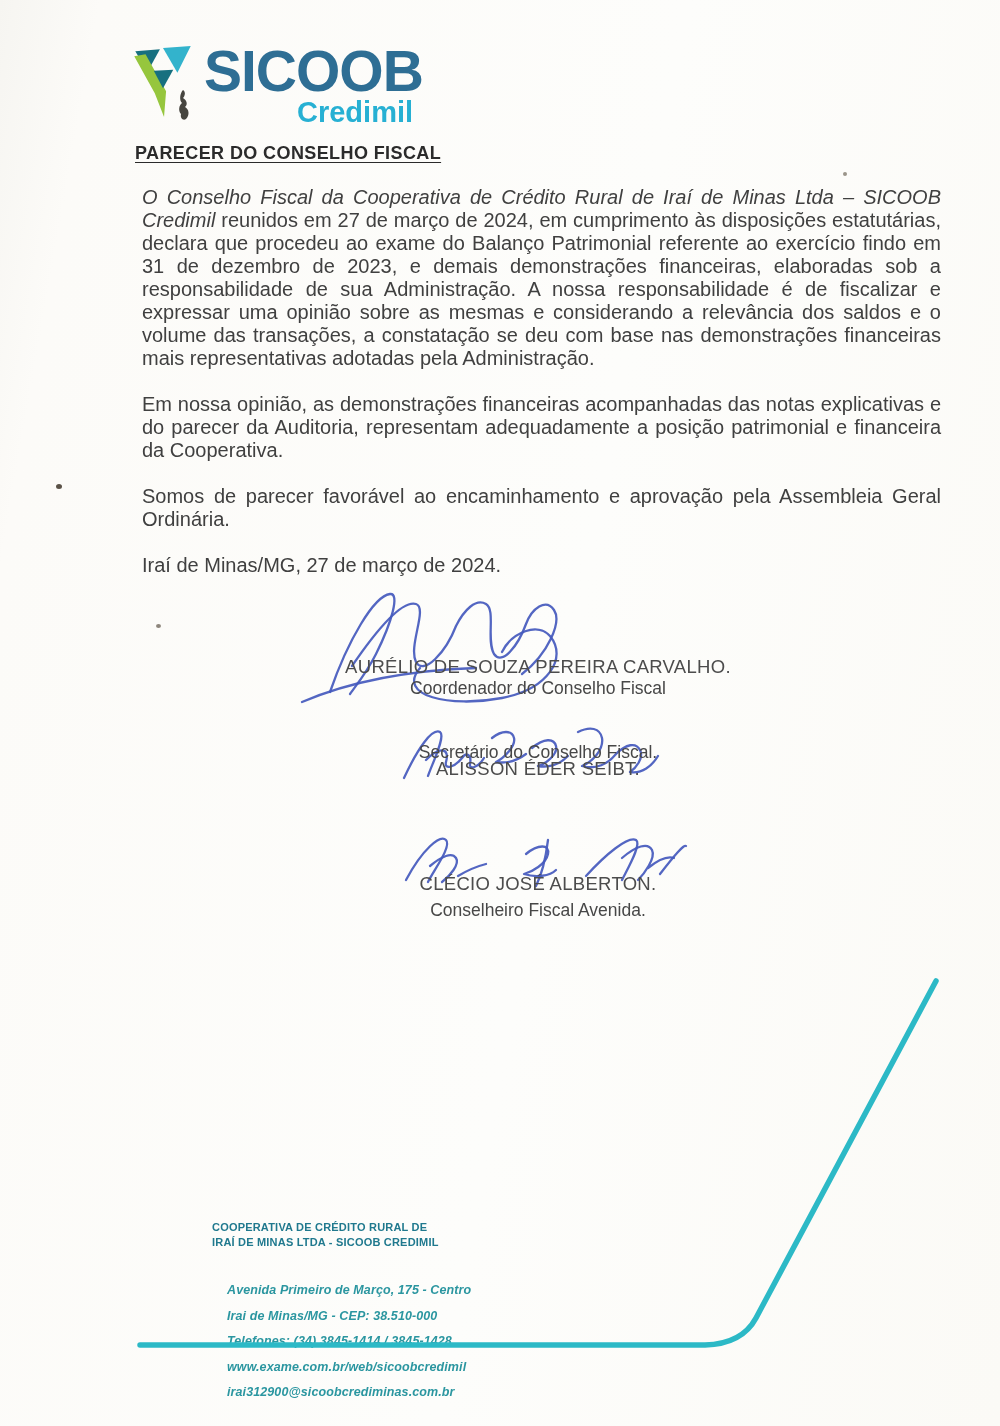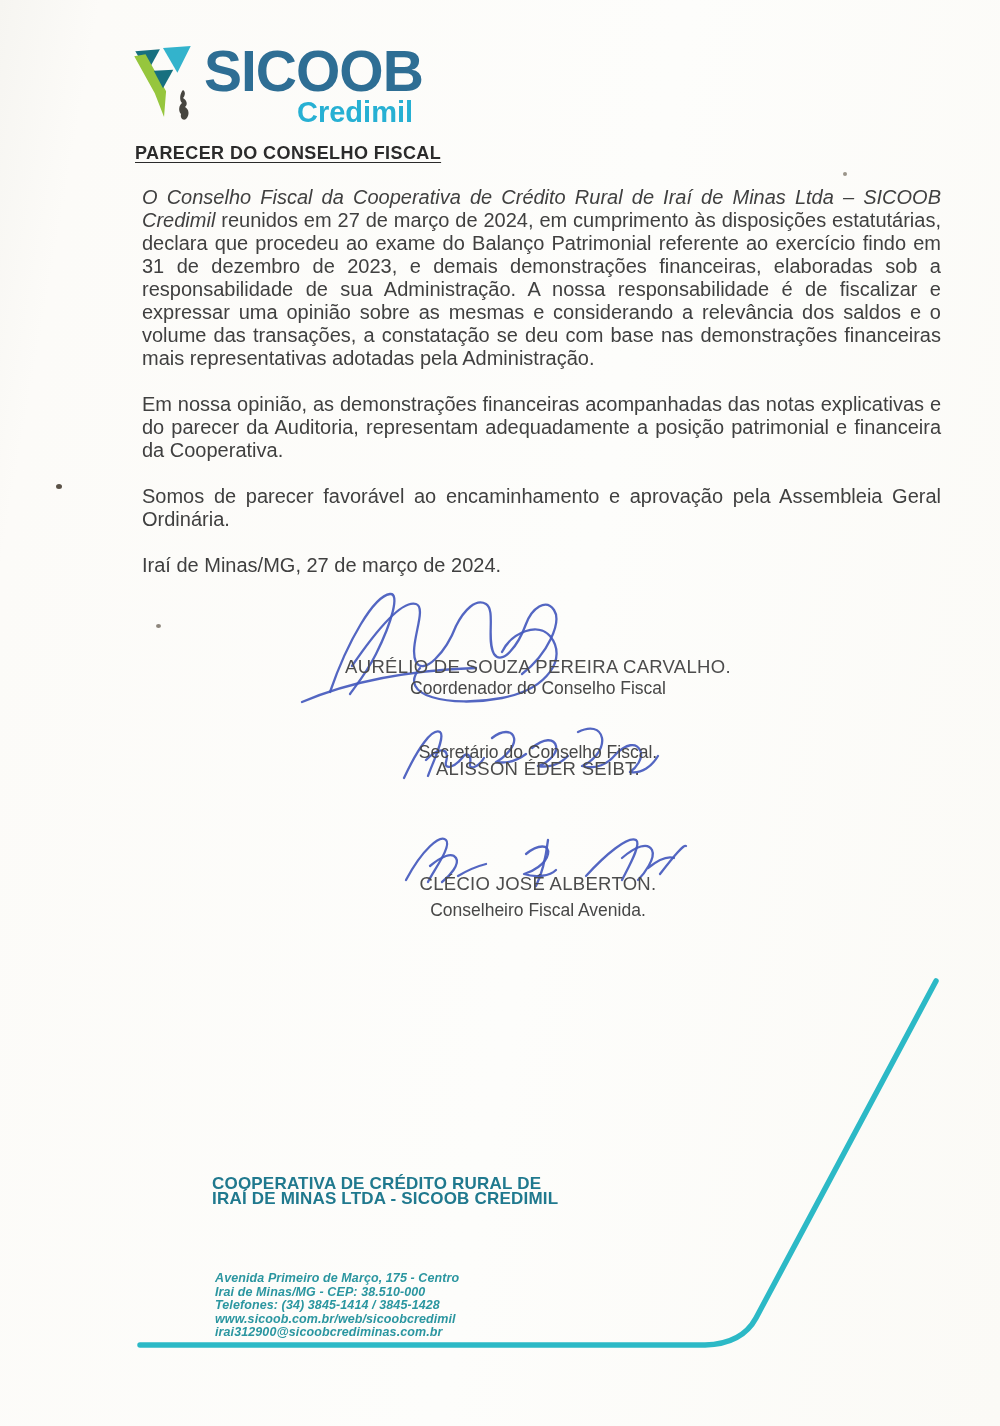"COOPERATIVA DE CRÉDITO RURAL DE" .footer-org { font-size: 17px -> 11px; top: 1176px -> 1220px }
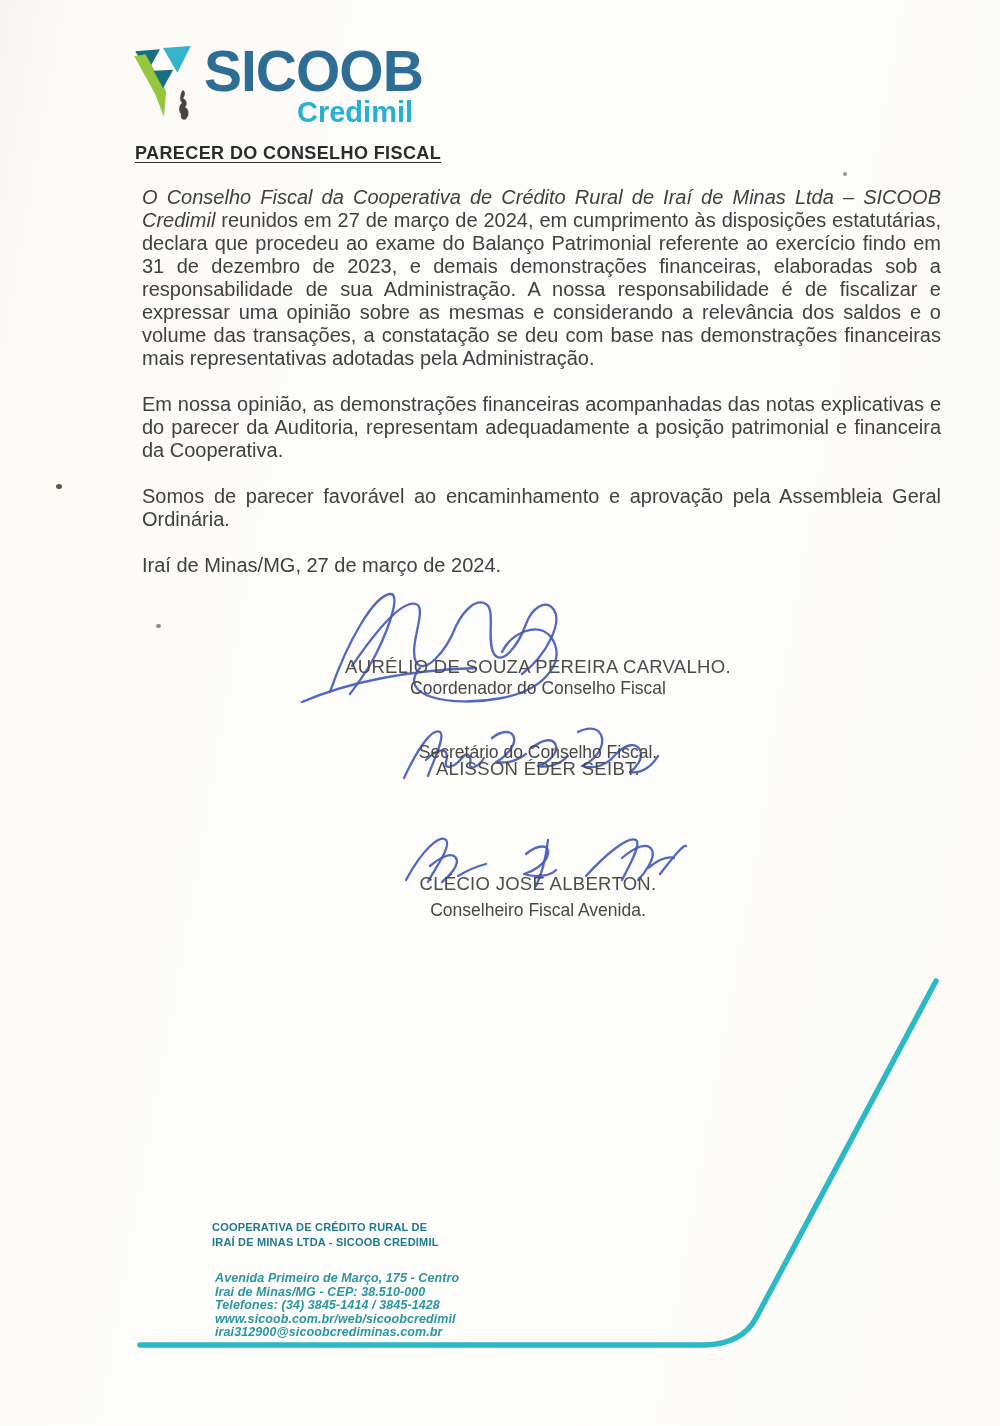"Avenida Primeiro de Março, 175" .footer-address div { margin: 0 -> 12px }
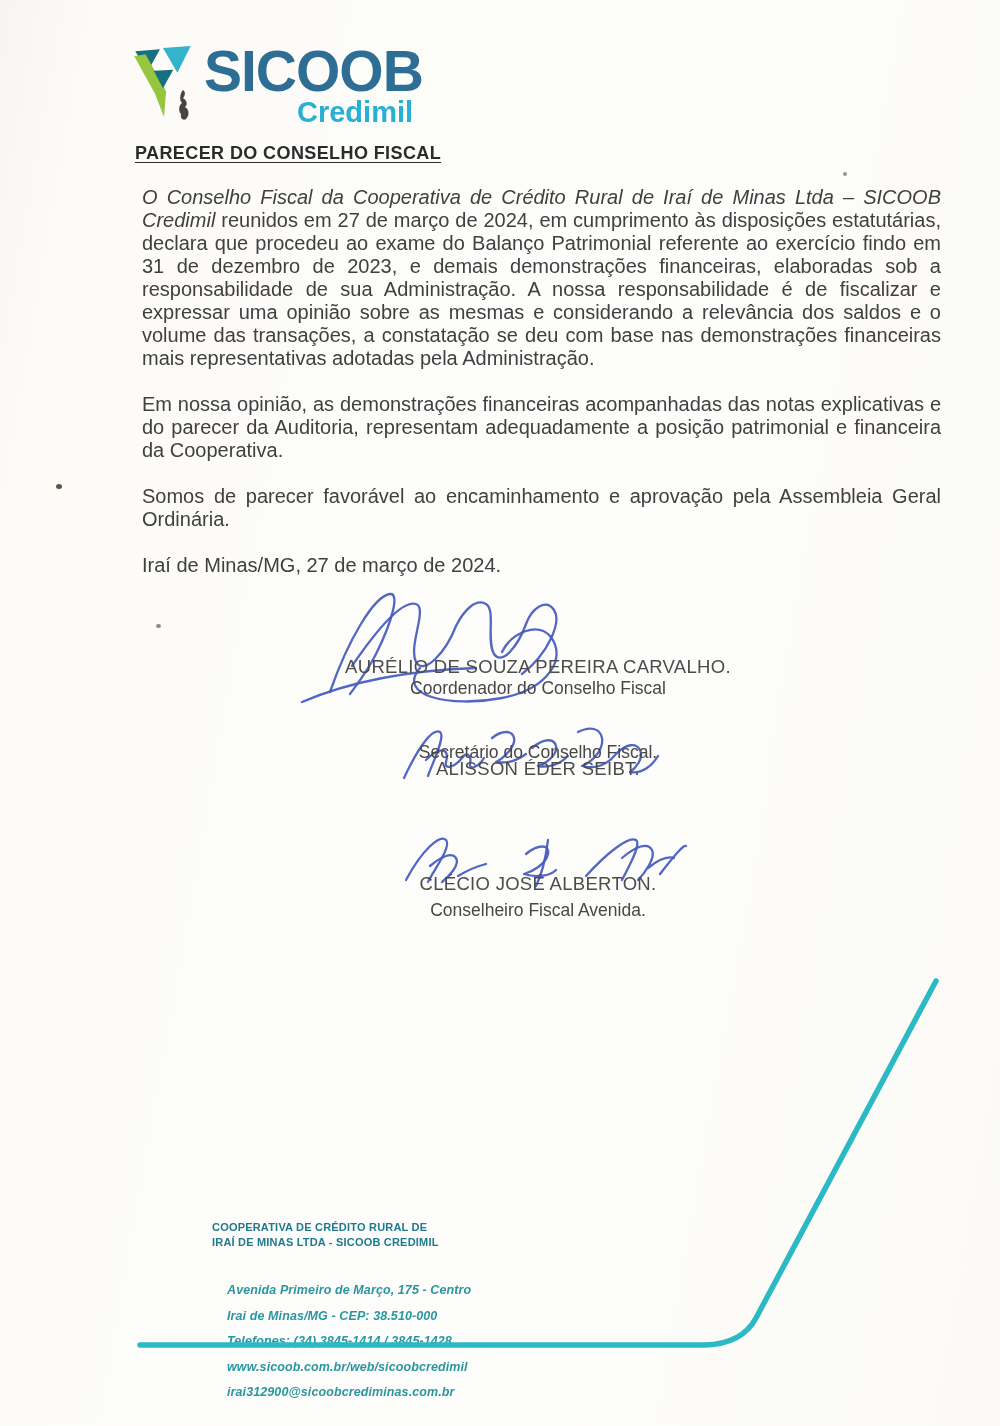"www.sicoob.com.br/web/sicoobcredimil" div { text: www.sicoob.com.br/web/sicoobcredimil -> www.exame.com.br/web/sicoobcredimil }
